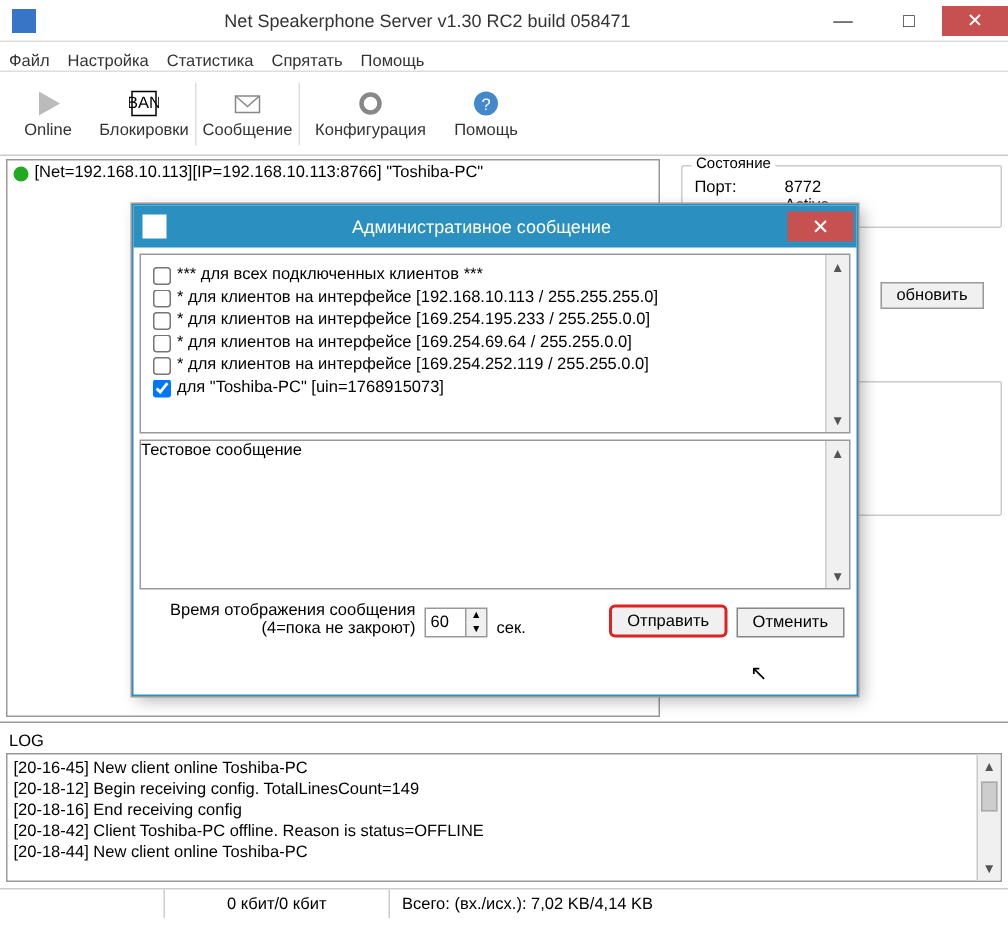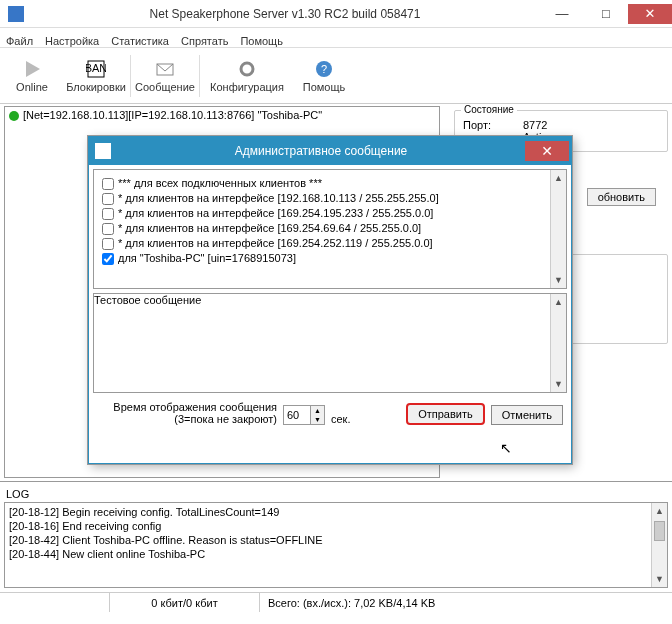"(3=пока не закроют)" div { text: 3 -> 4 }
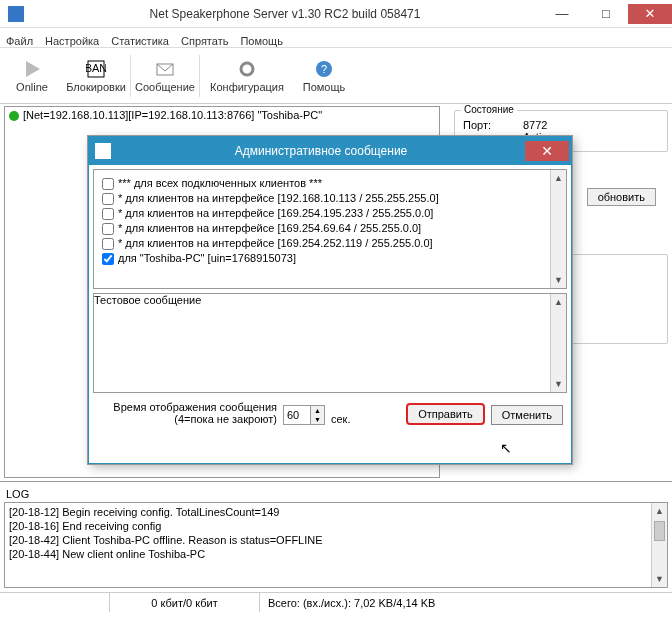"[20-16-45] New client online Toshiba-PC" div.line { html: none -> <div>[20-16-45] New client online Toshiba-PC</div> }
